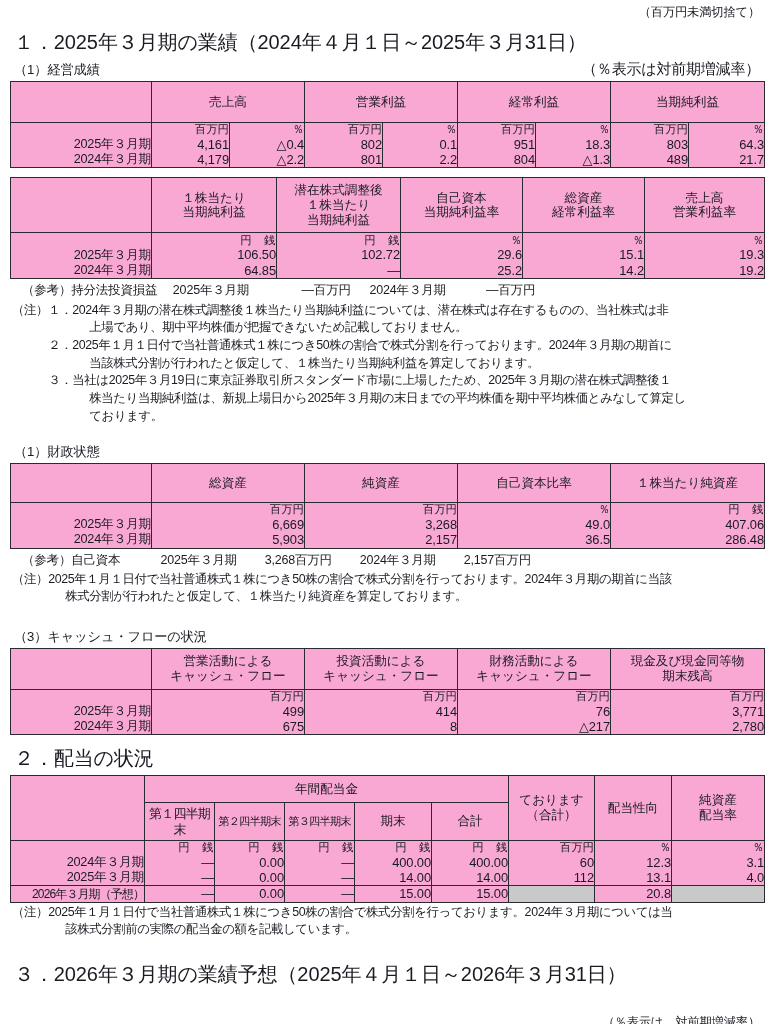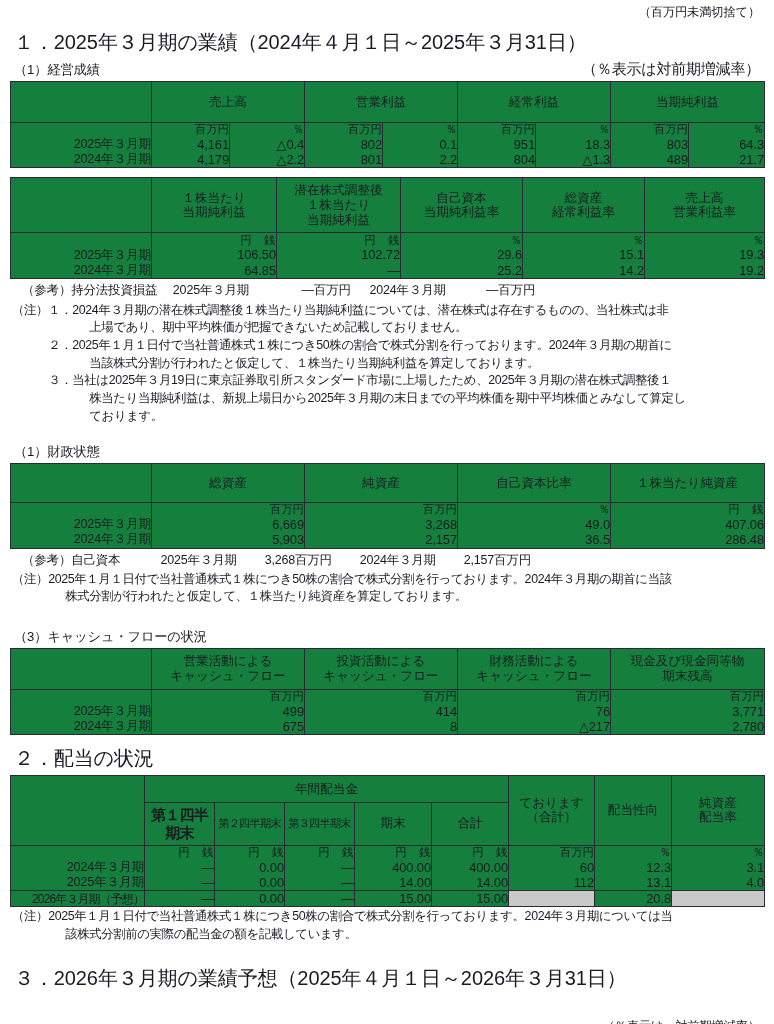"売上高" table.fin { background: #15803d -> #f9a8d4 }
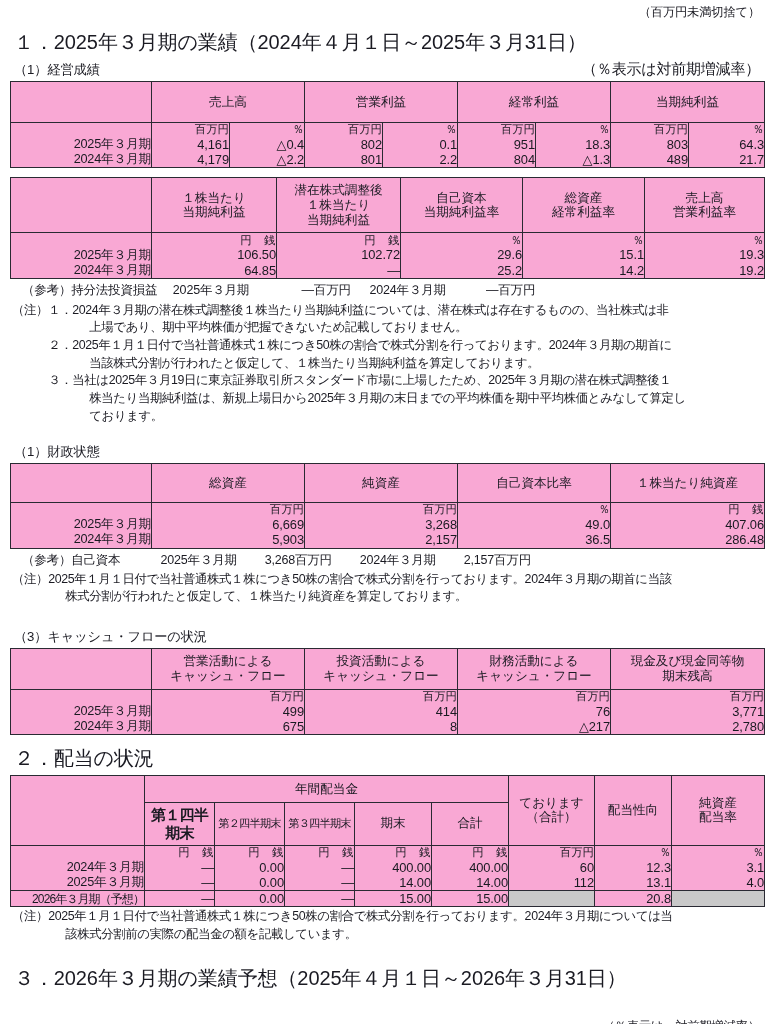"第１四半期末" th { font-size: 15px -> 13px; font-weight: bold -> none }
